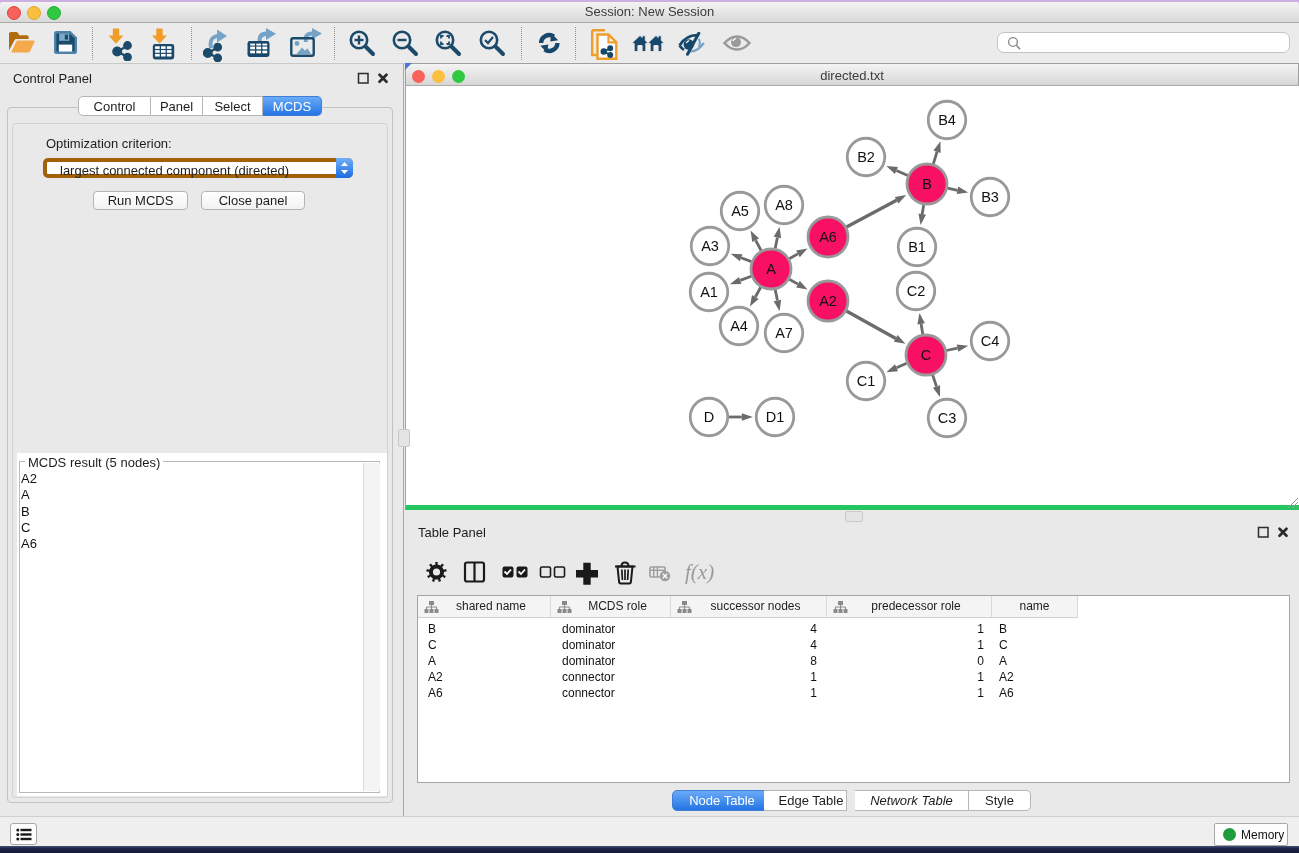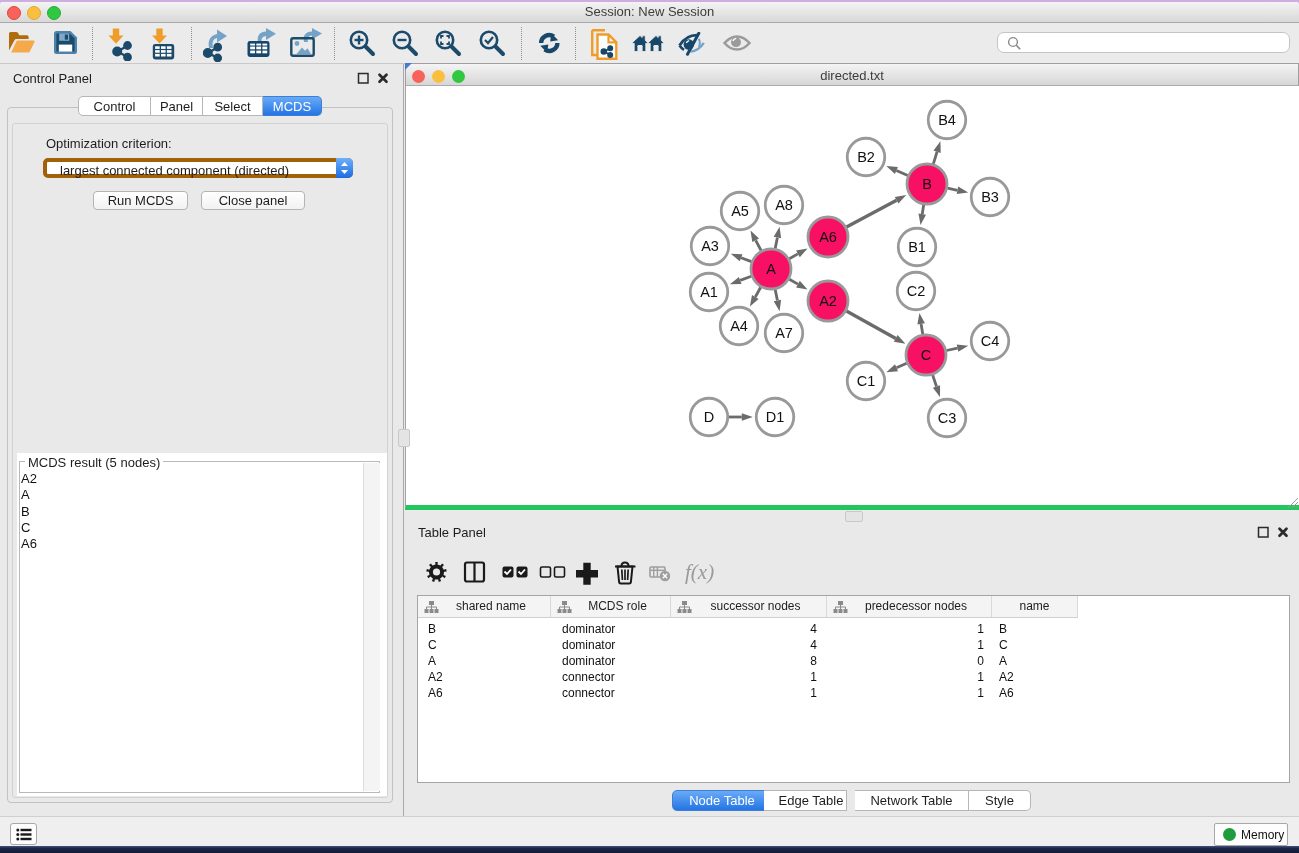"predecessor nodes" span { text: nodes -> role }
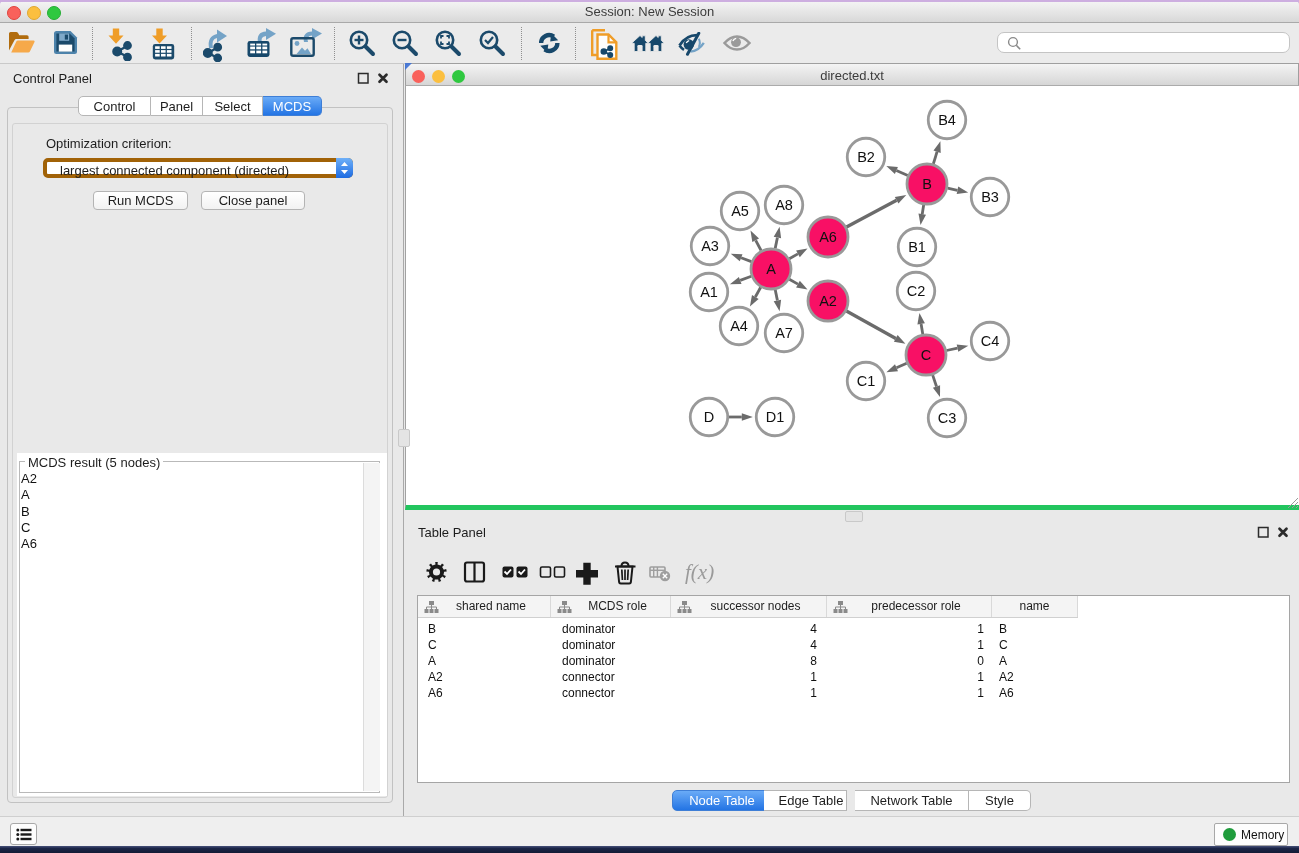"Network Table" div.btab { font-style: none -> italic }
